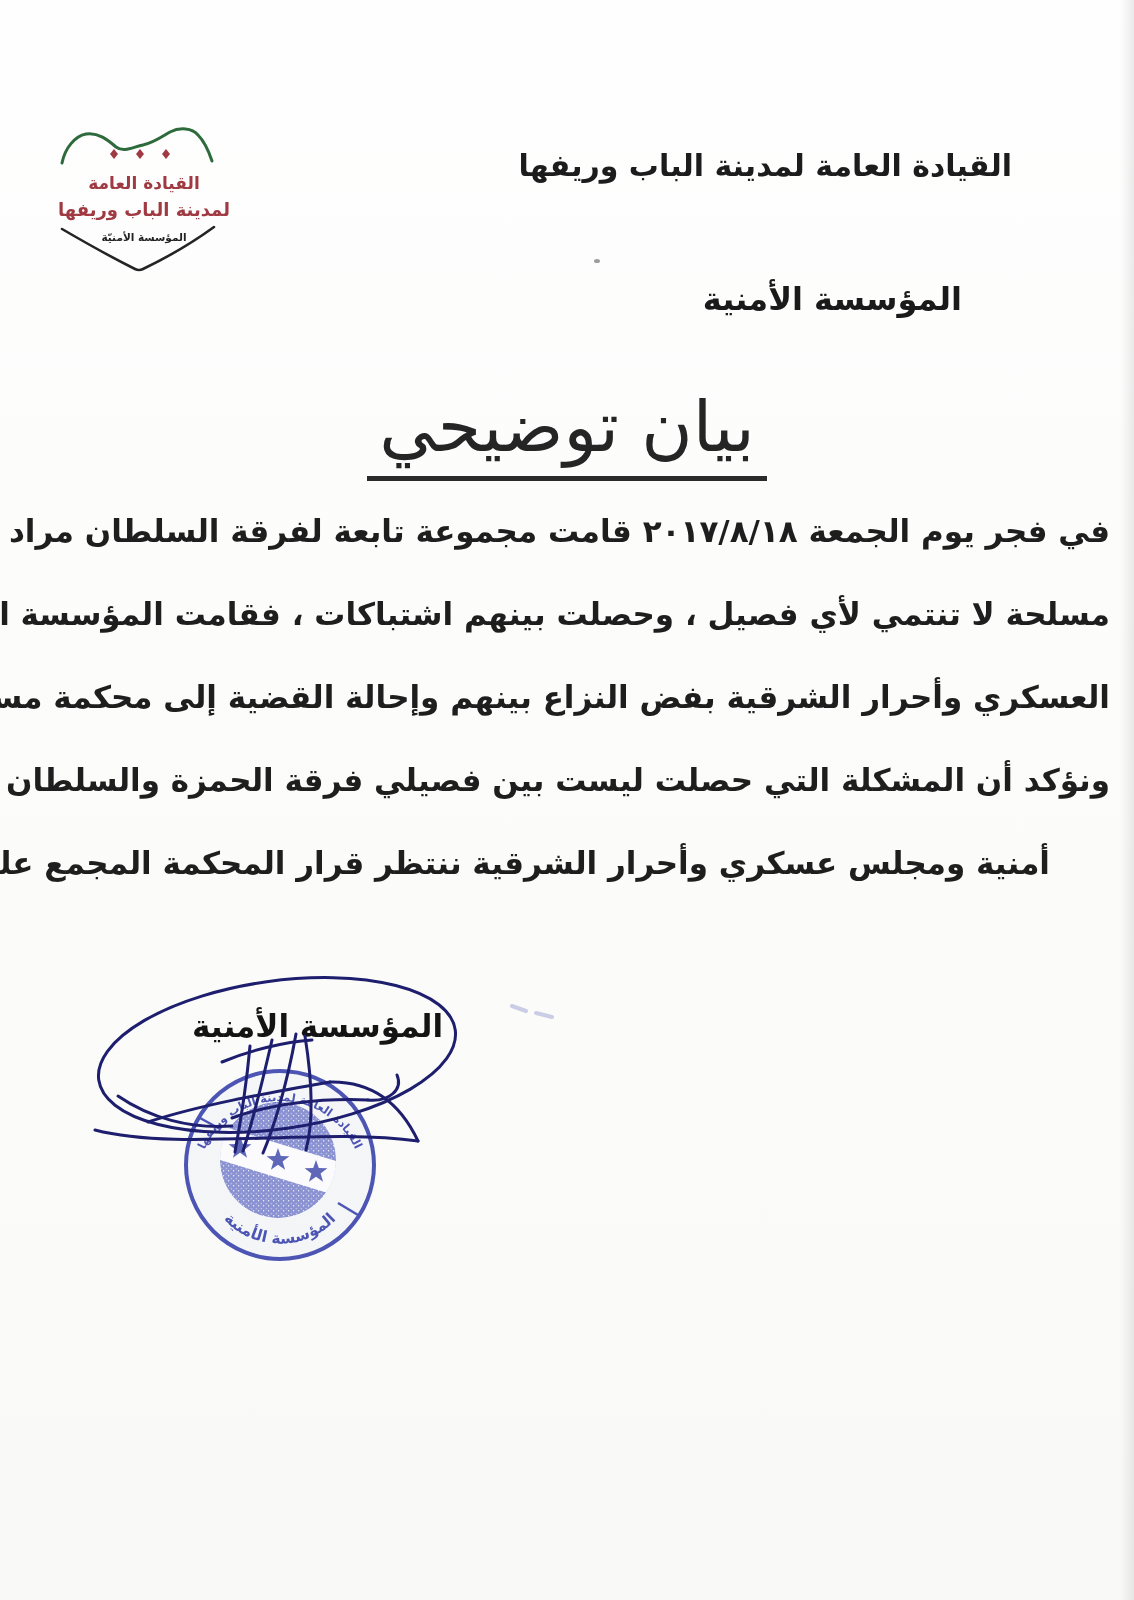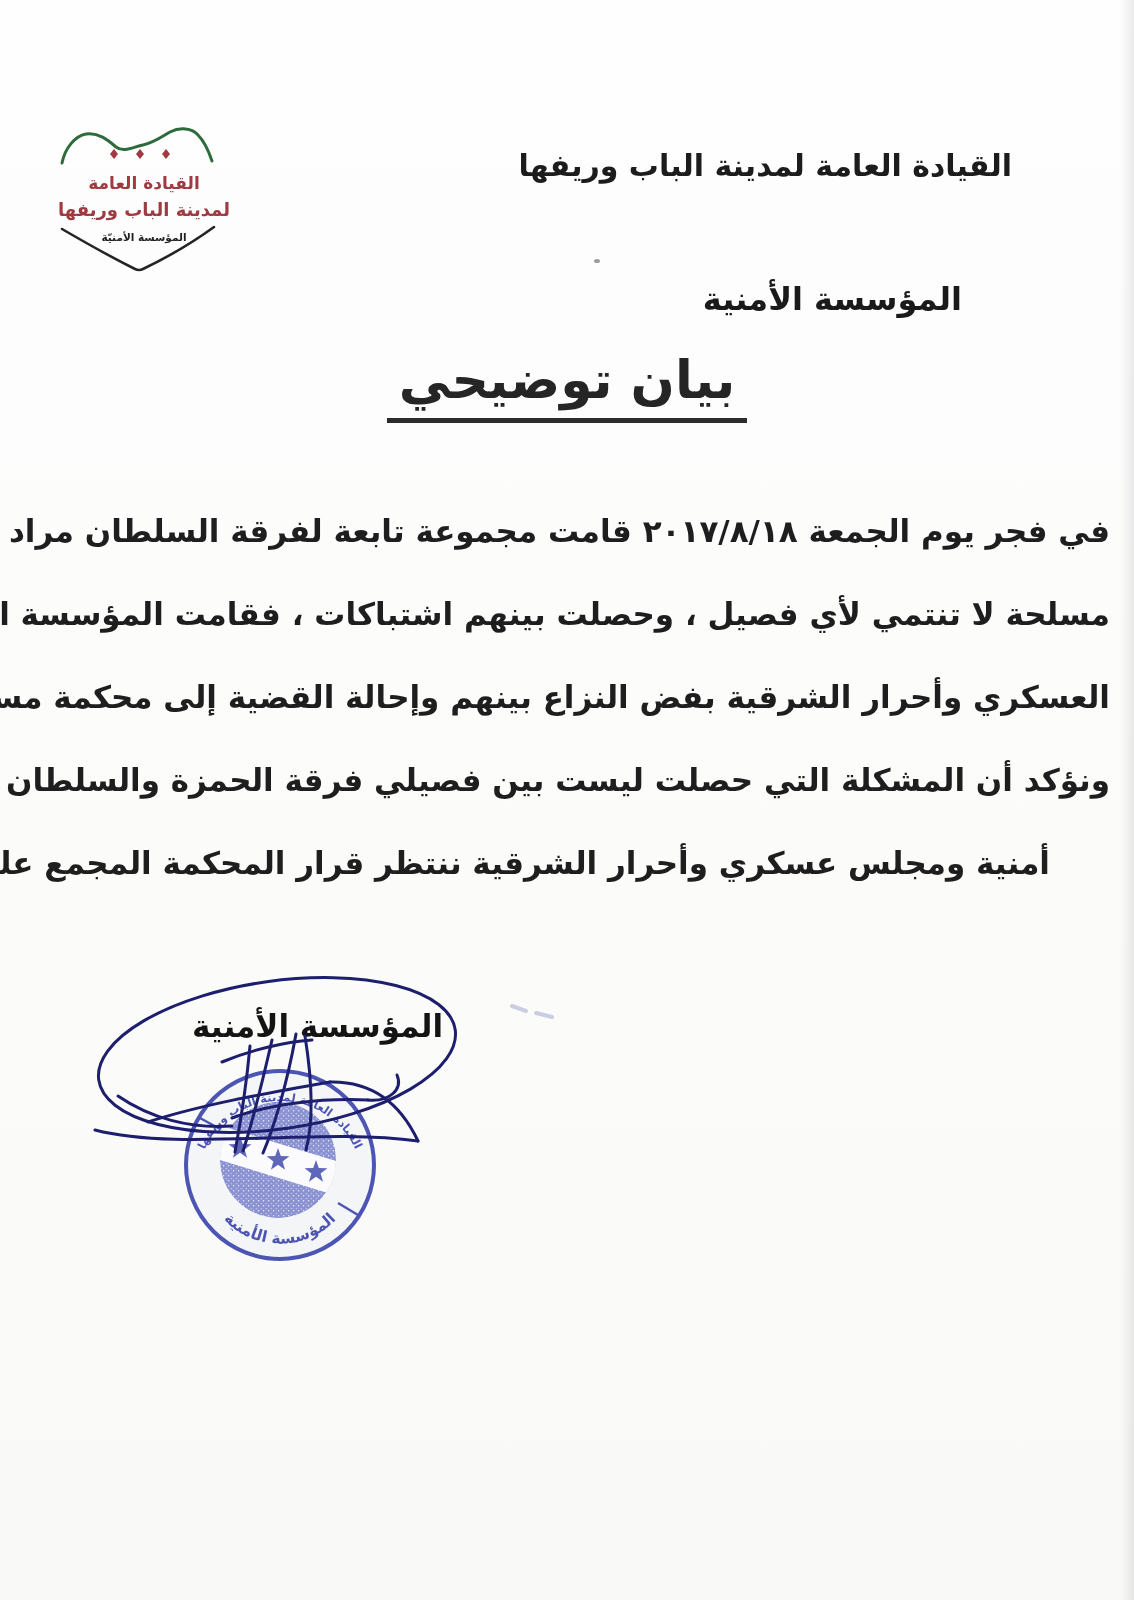"بيان توضيحي" .doc-title { font-size: 52px -> 70px; font-weight: 700 -> 400; margin-top: none -> 36px }
